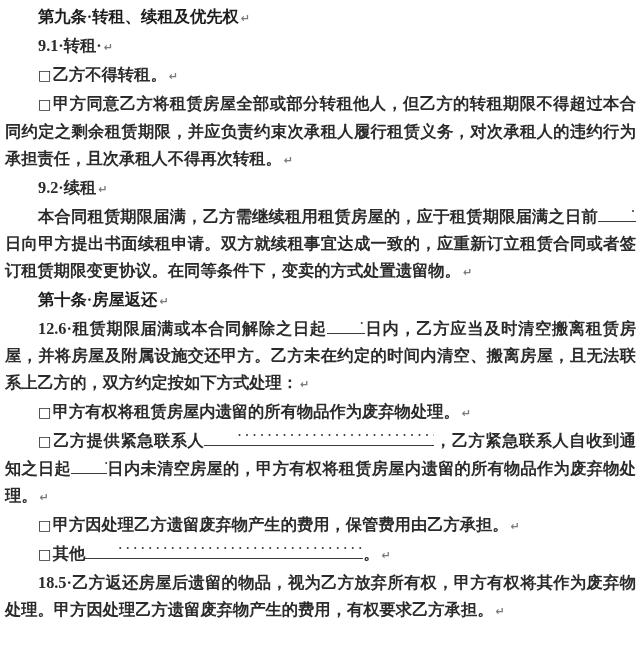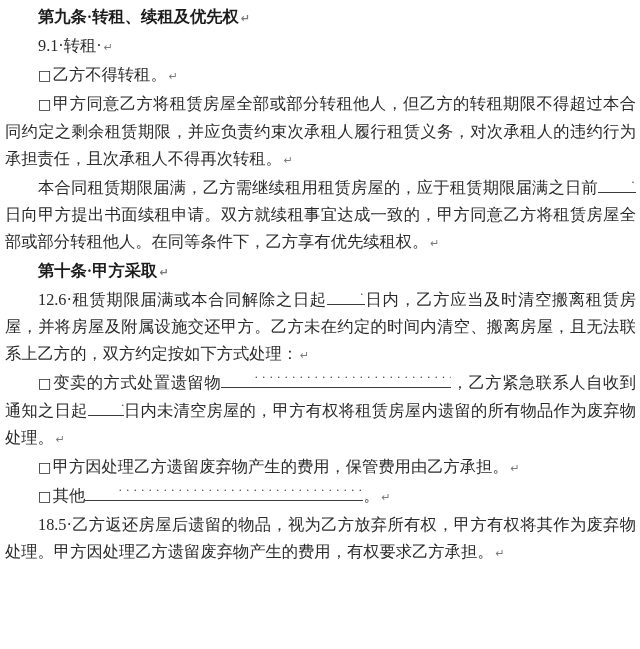"9.1·转租· ↵" .page p { font-weight: none -> bold }
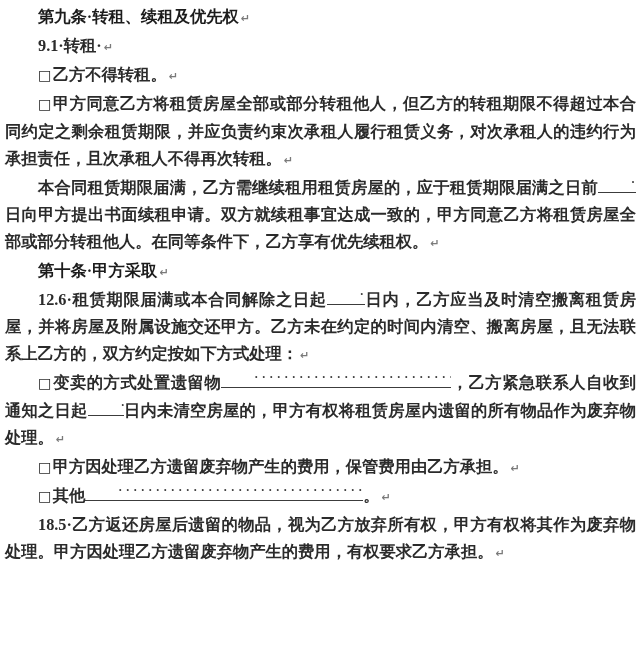"9.2·续租 ↵" p.indent { html: none -> <p><span>9.2·续租</span><span>↵</span></p> }
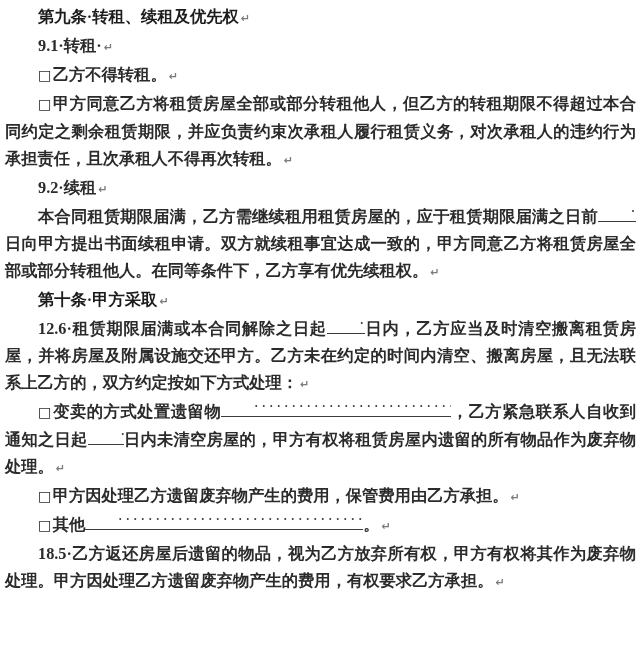"日向甲方提出书面续租申请。双方就续租事宜达成一致的，甲方同意乙方将租赁房屋全部或" span { text: 甲方同意乙方将租赁房屋全部或部分转租他人。在同等条件下，乙方享有优先续租权 -> 应重新订立租赁合同或者签订租赁期限变更协议。在同等条件下，变卖的方式处置遗留物 }
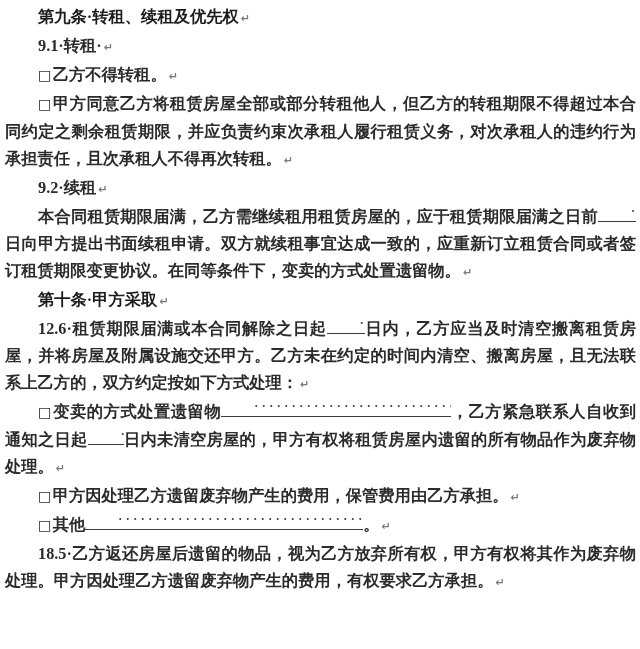"第十条·甲方采取" span { text: 甲方采取 -> 房屋返还 }
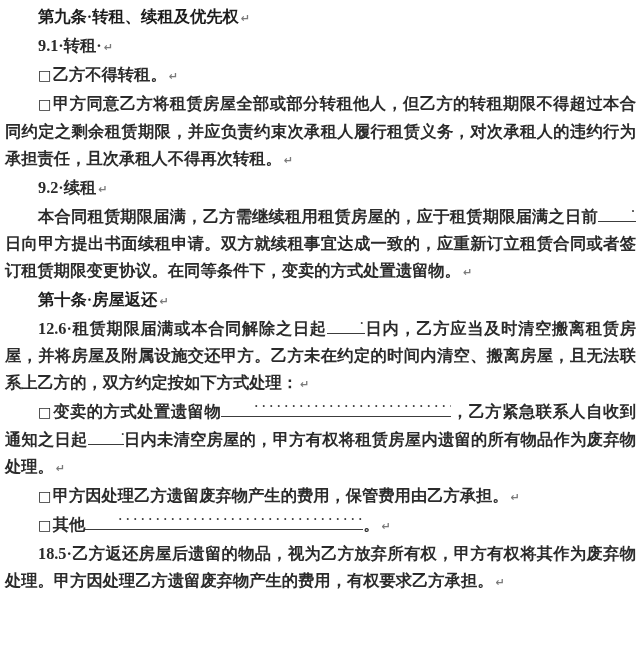"□甲方有权将租赁房屋内遗留的所有物品作为废弃物处理。 ↵" p.indent { html: none -> <p><span>□</span><span>甲方有权将租赁房屋内遗留的所有物品作为废弃物处理。</span><span>↵</span></p> }
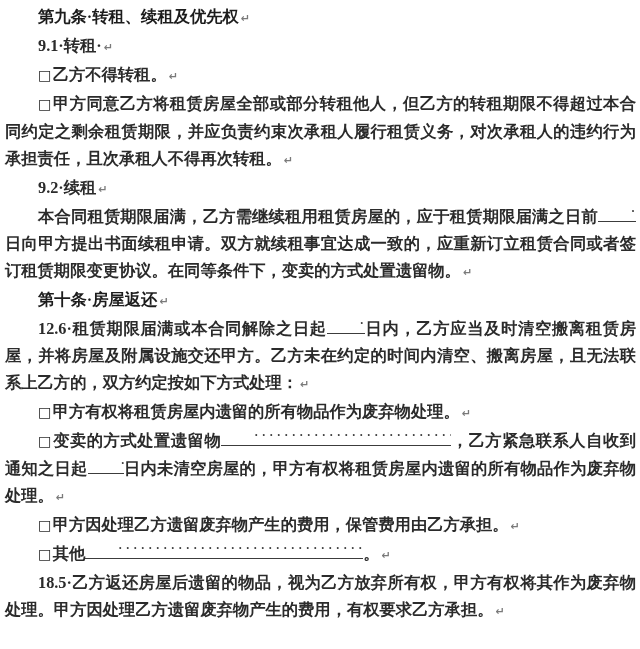"变卖的方式处置遗留物" span { text: 变卖的方式处置遗留物 -> 乙方提供紧急联系人 }
